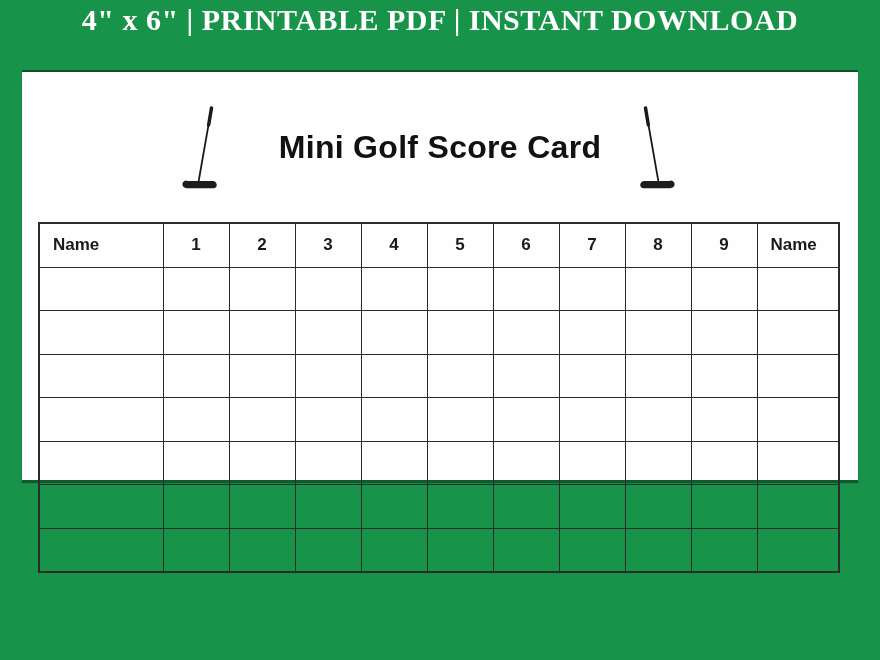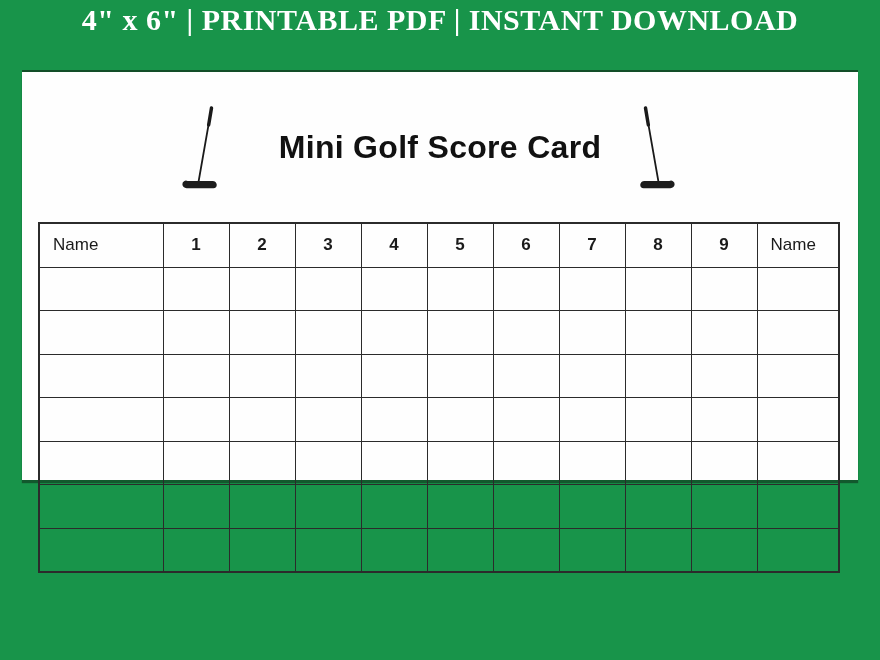"Name" th.h-name, th.h-total { font-weight: 400 -> 700 }
